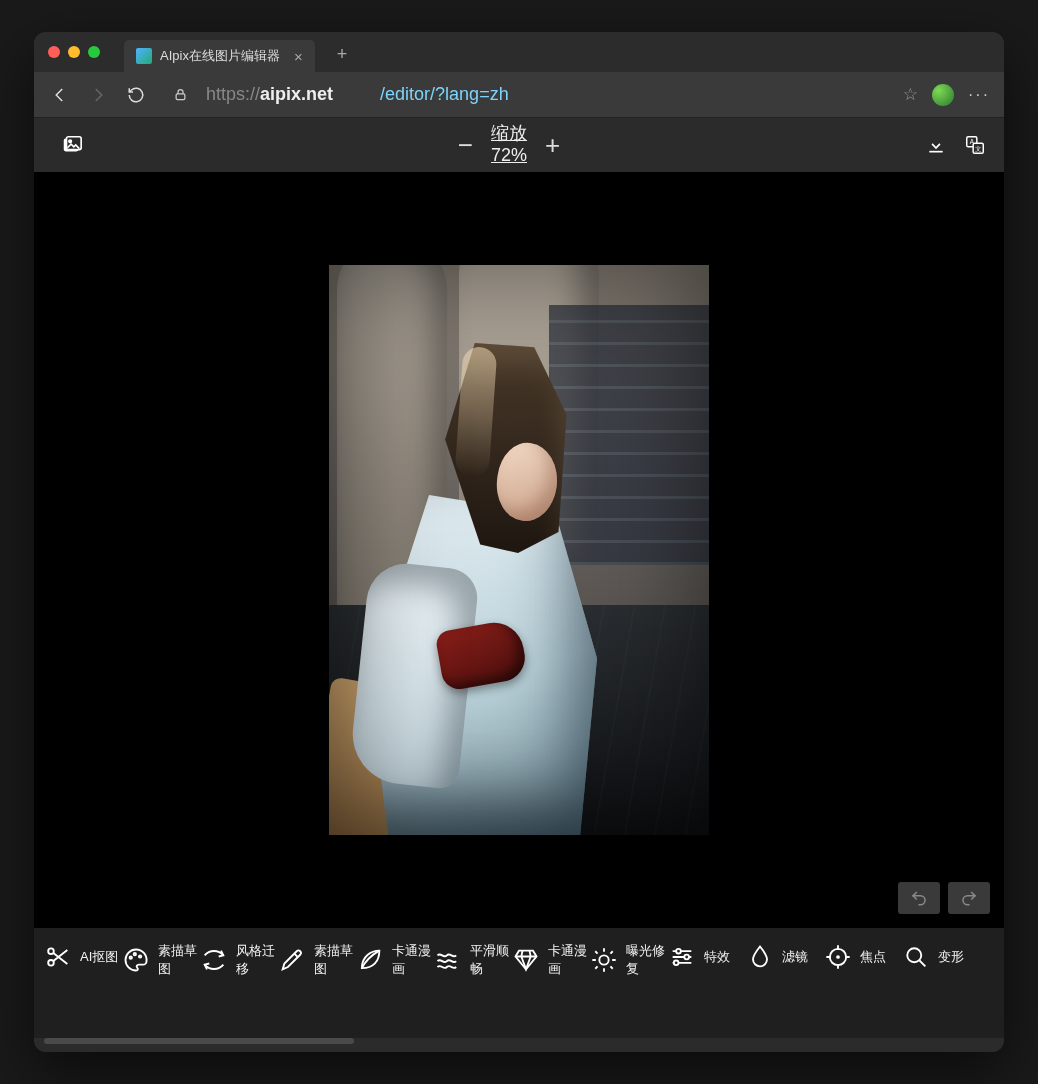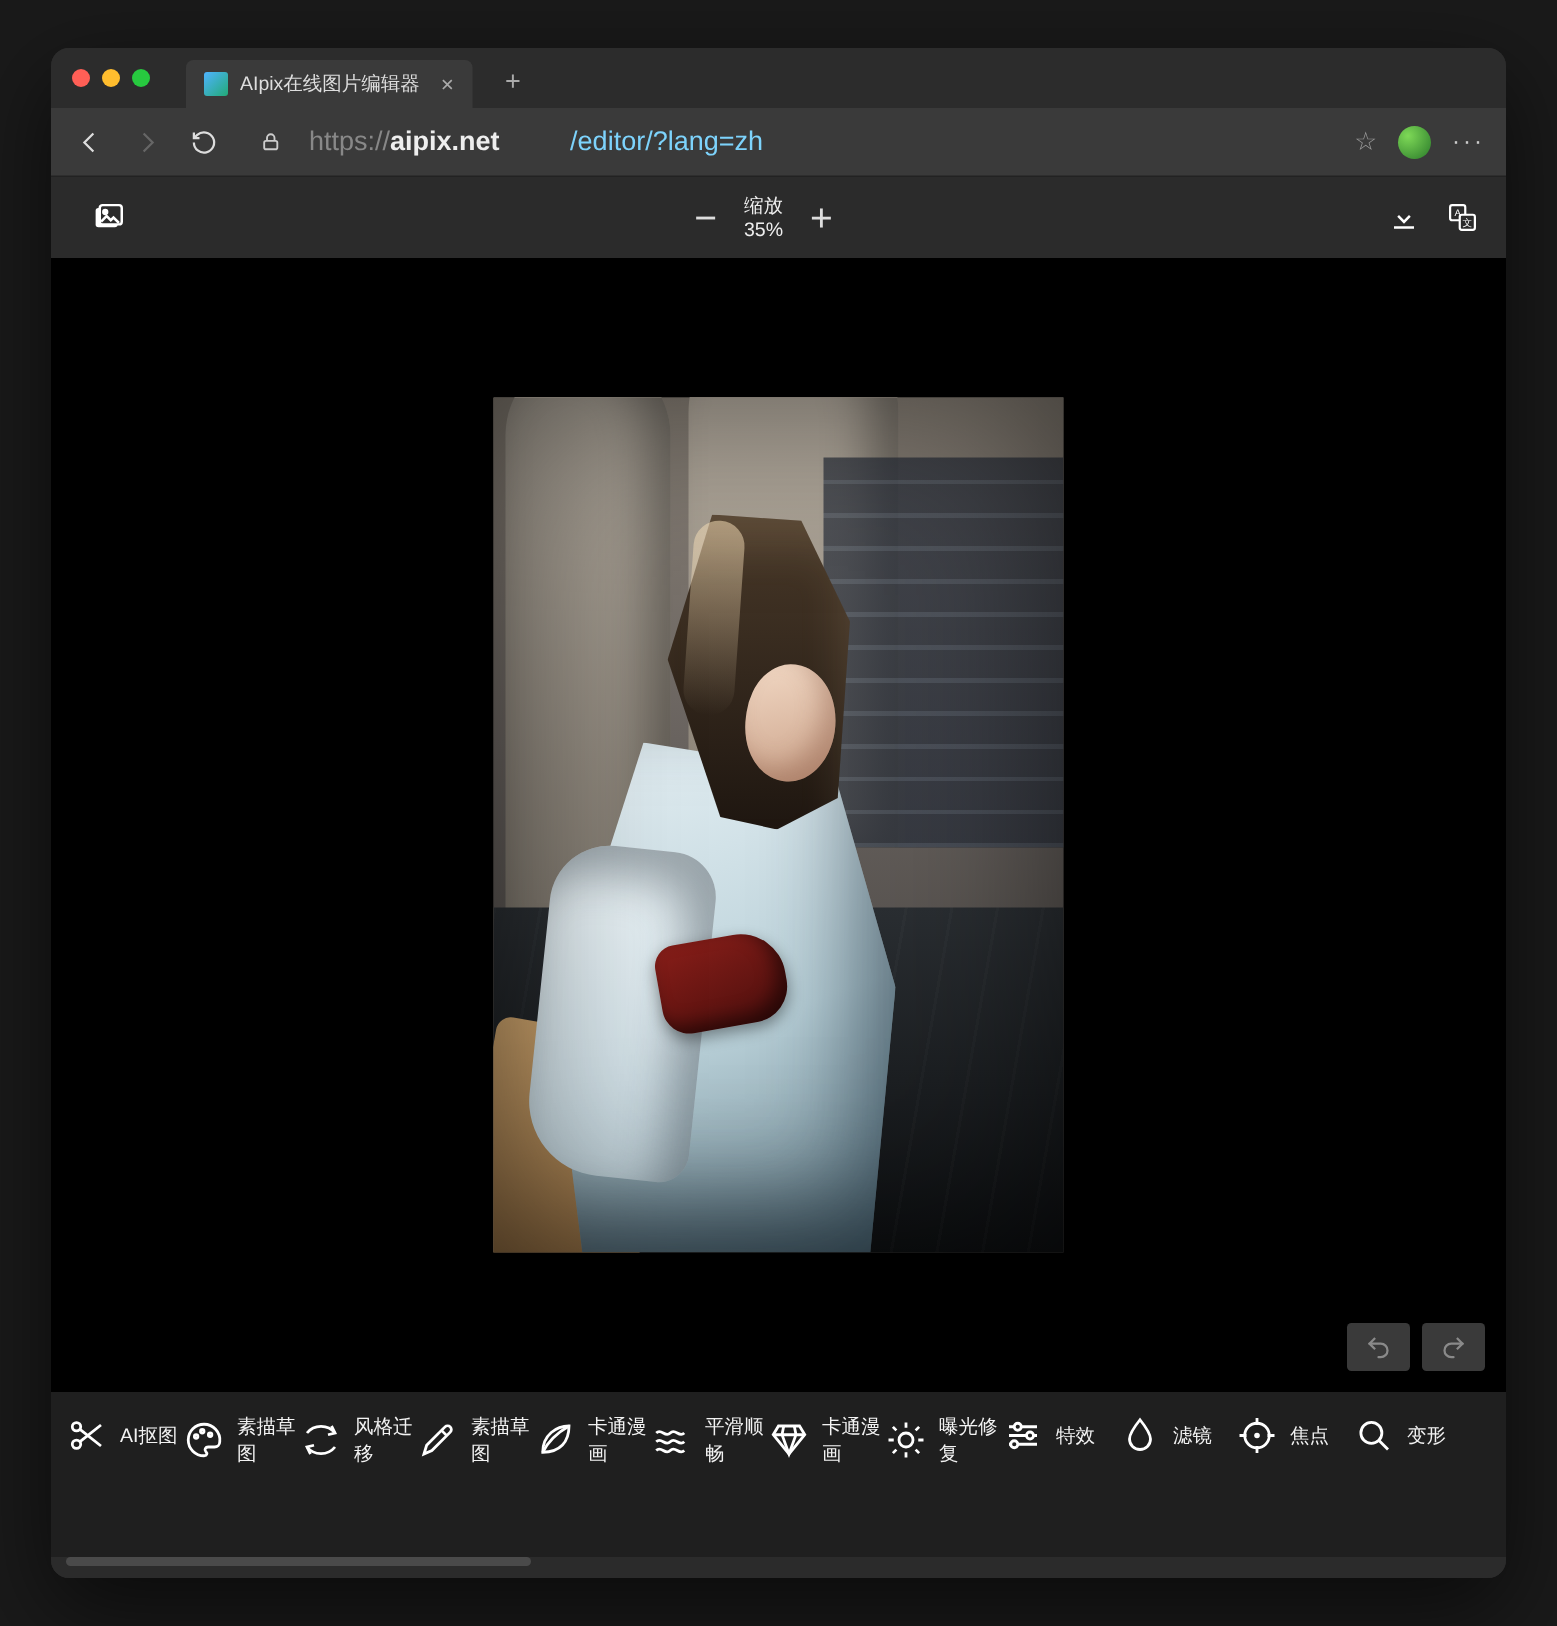"缩放" .zoom-text { font-size: 13px -> 18px; text-decoration: none -> underline }
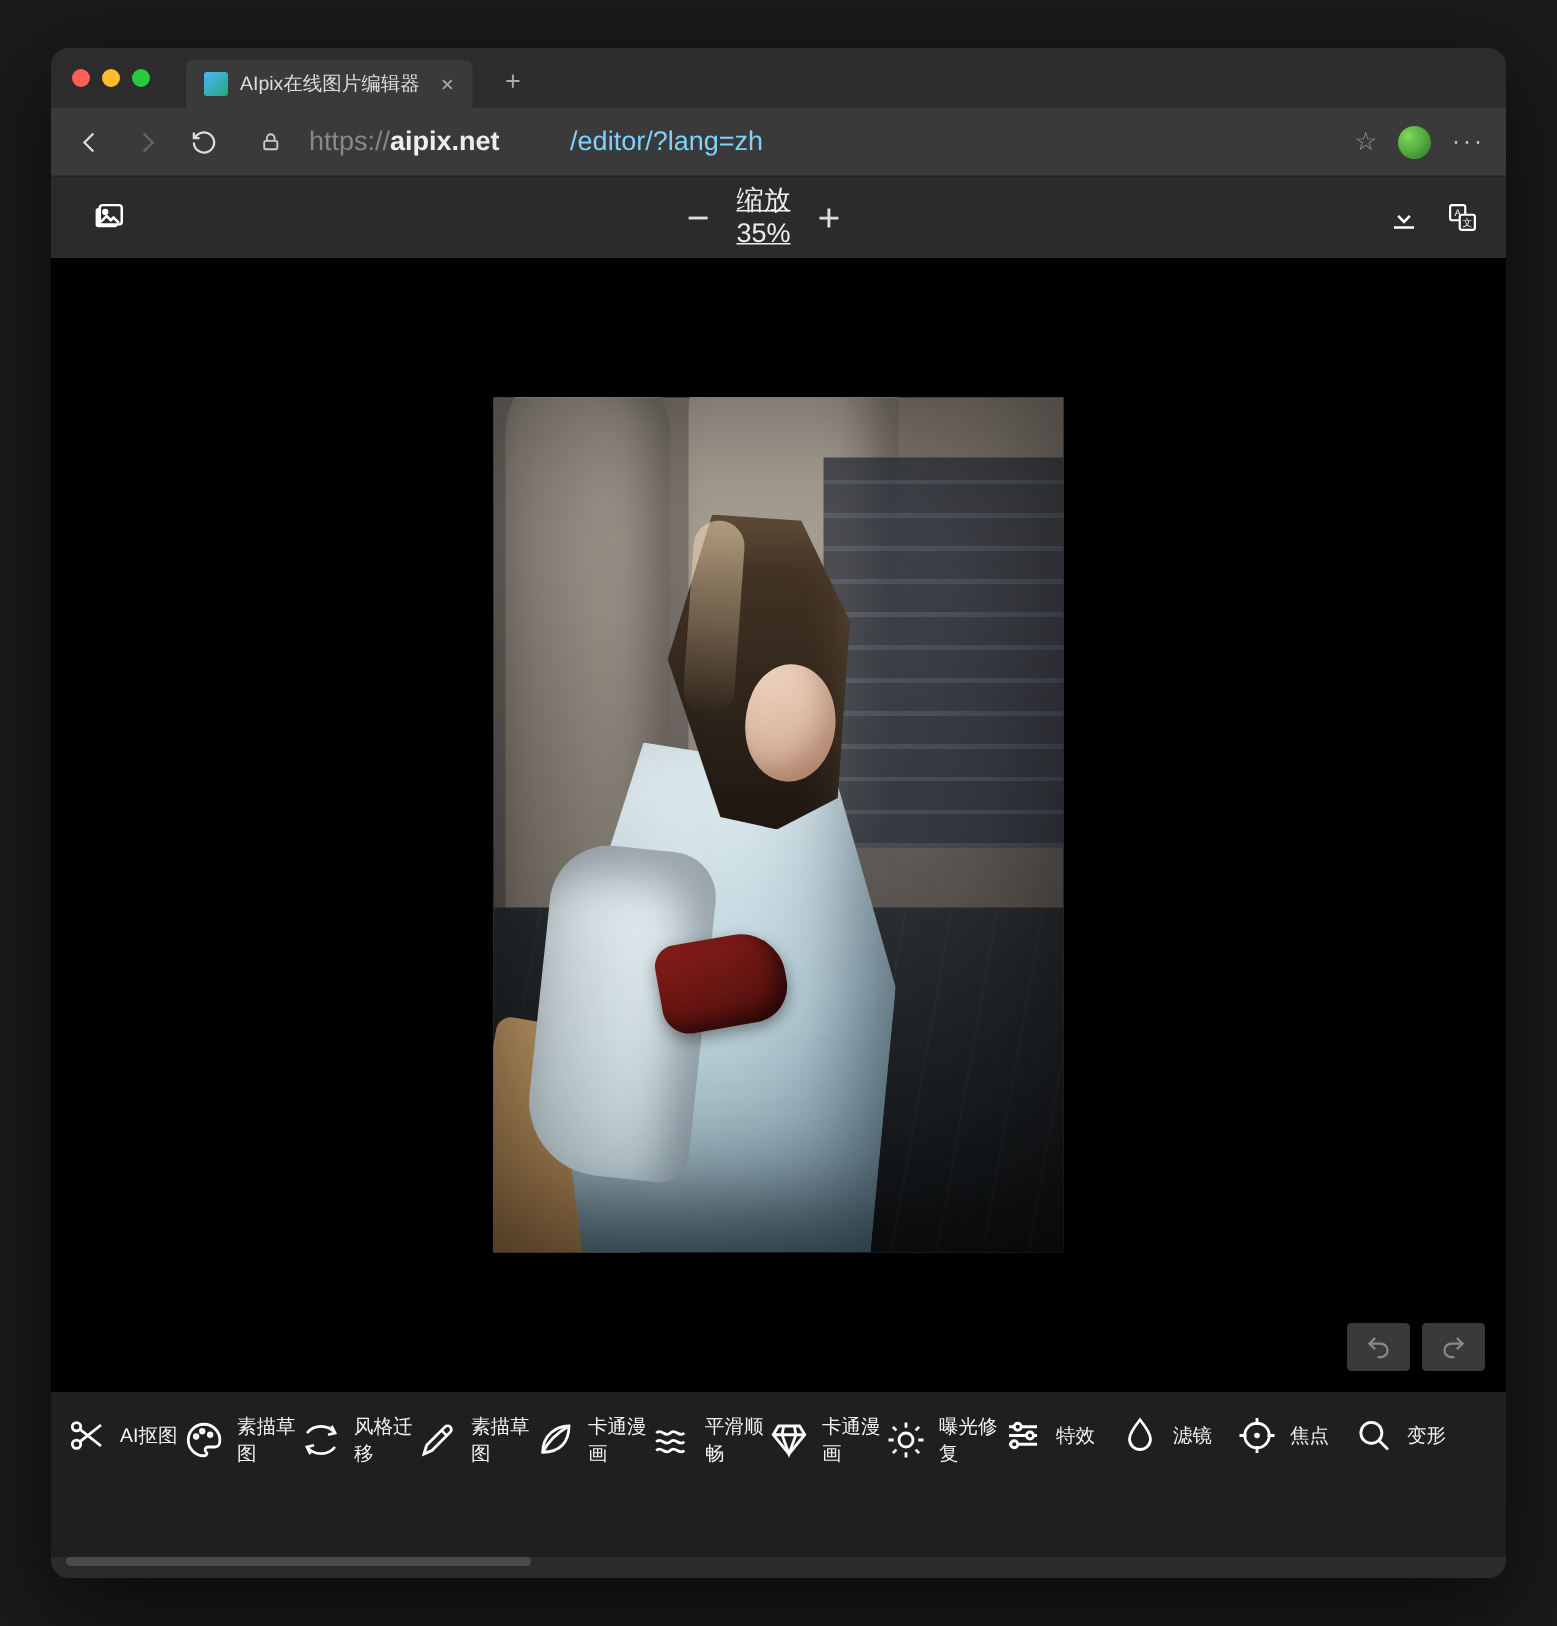"35%" div { text: 35% -> 72% }
